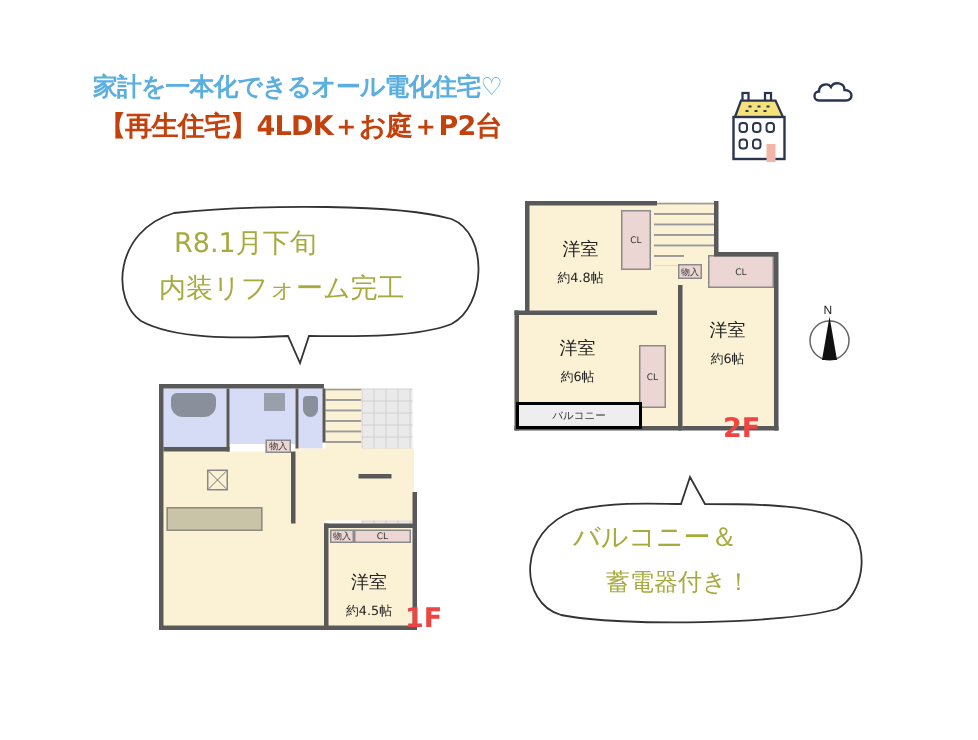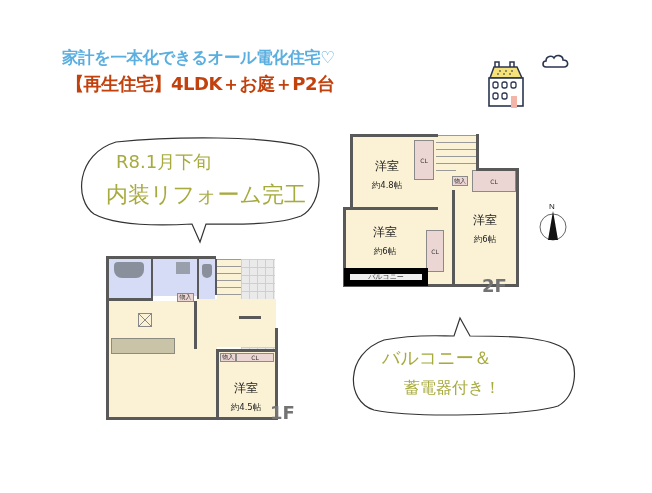"内装リフォーム完工" div.abs { font-size: 22px -> 18px }
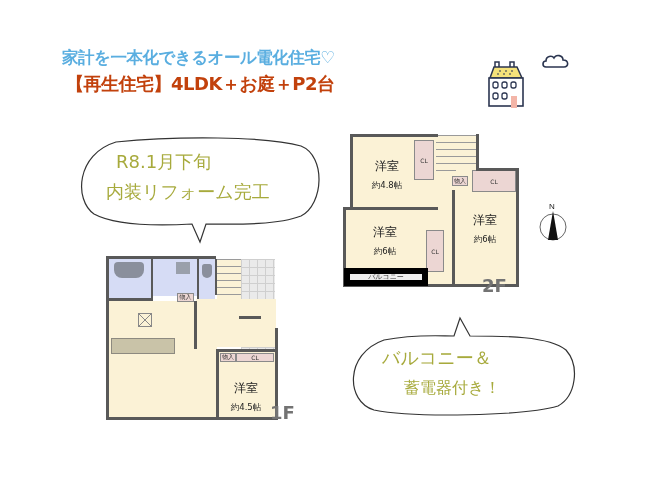"バルコニー" div.abs { border: 6px solid #000000 -> 2px solid #000000 }
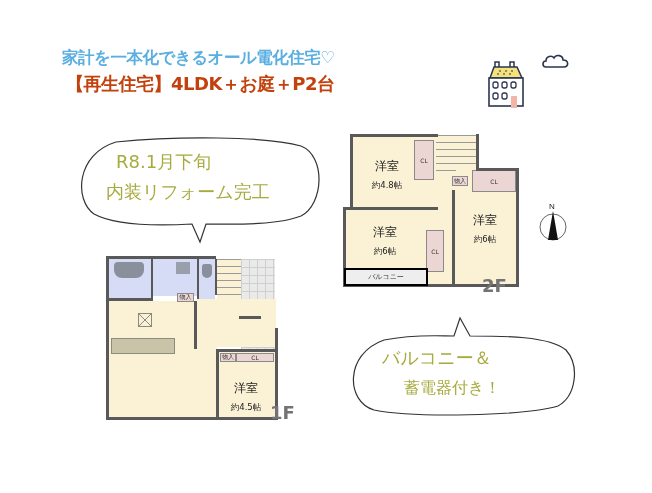"2F" .floor-label { color: #737373 -> #ef4444 }
